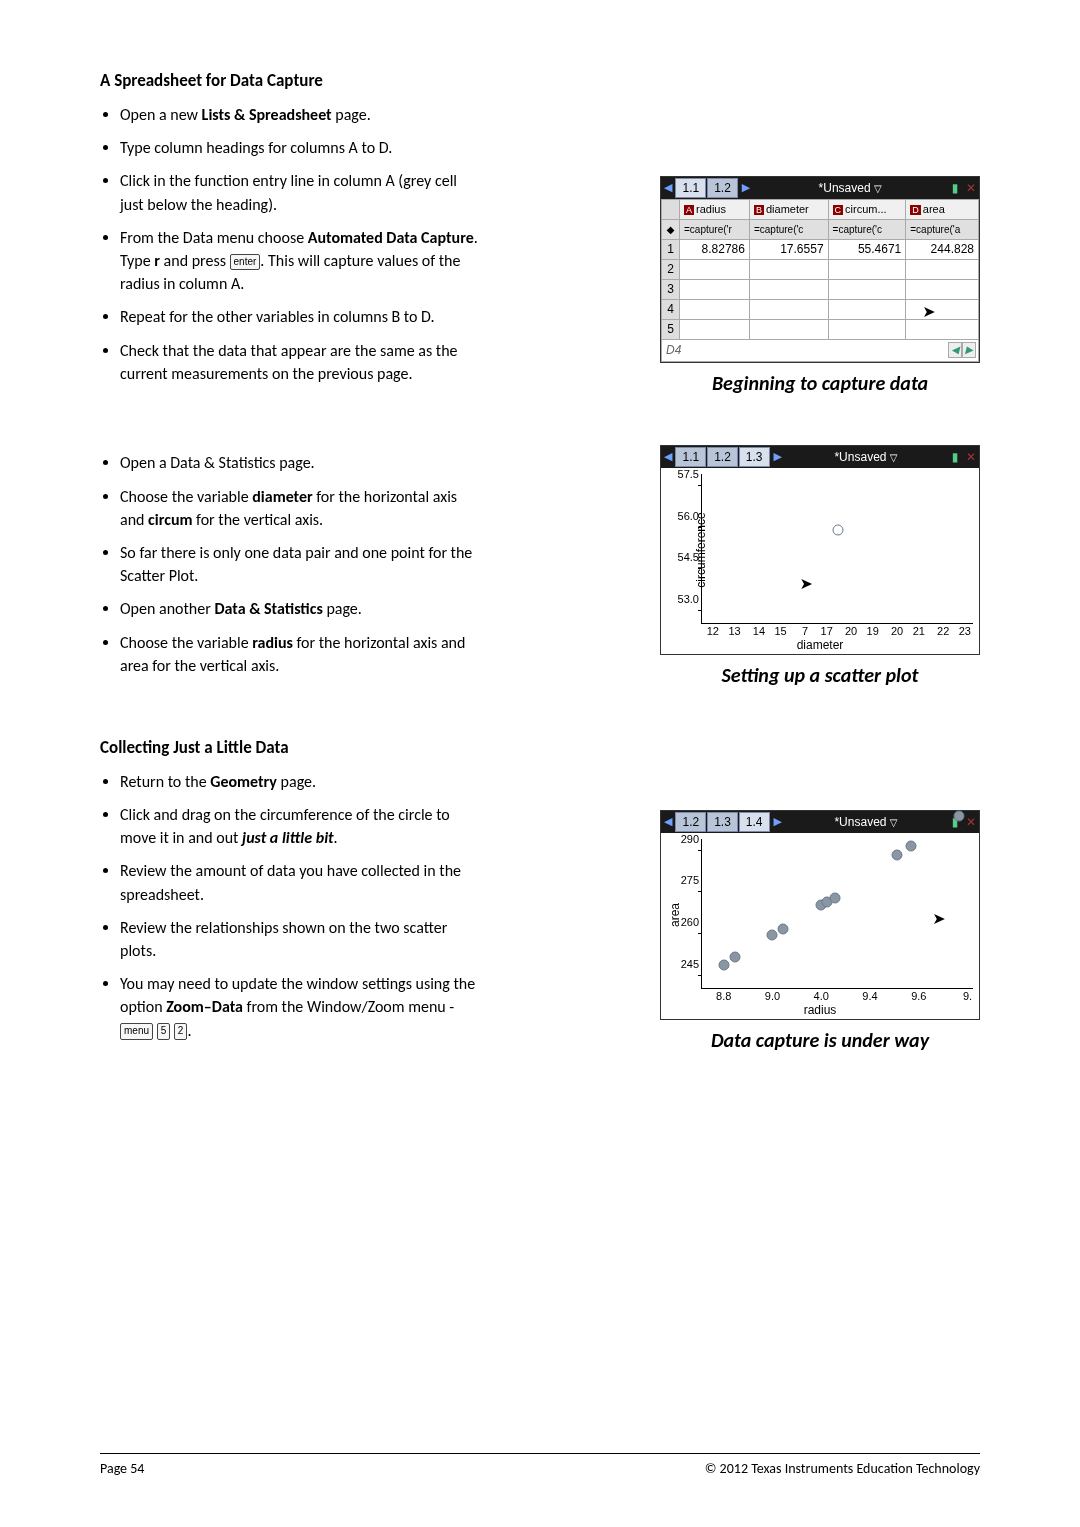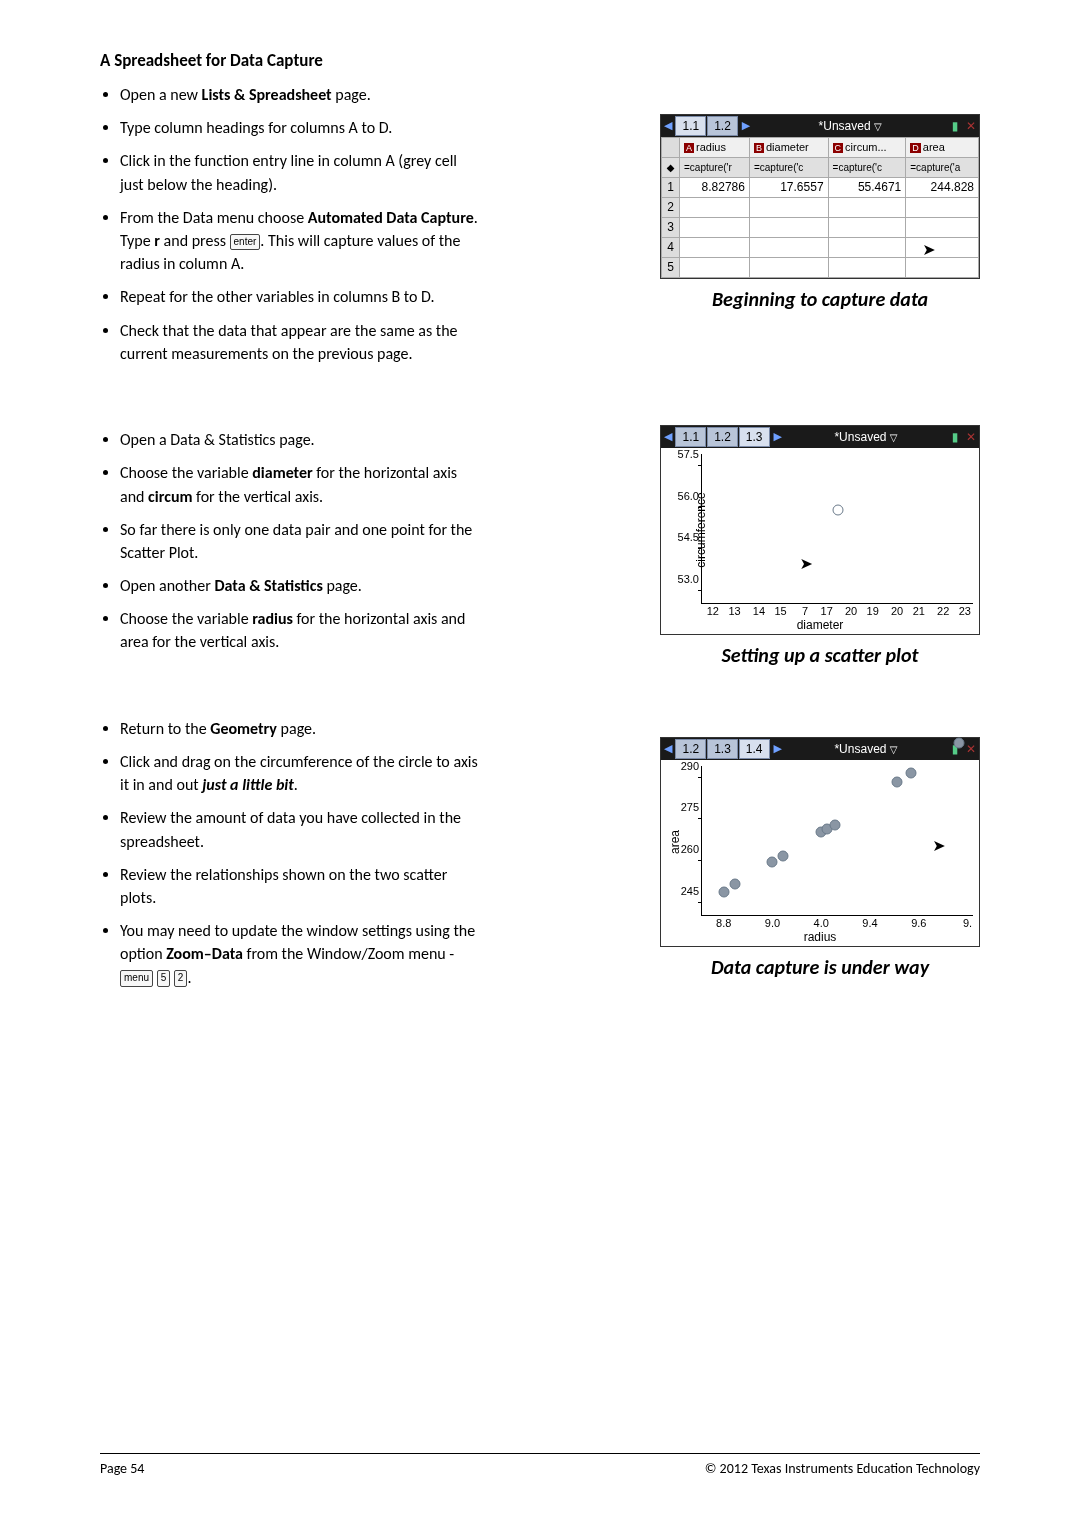"A Spreadsheet for Data Capture" .section-row { align-items: center -> flex-end; margin-top: none -> 20px }
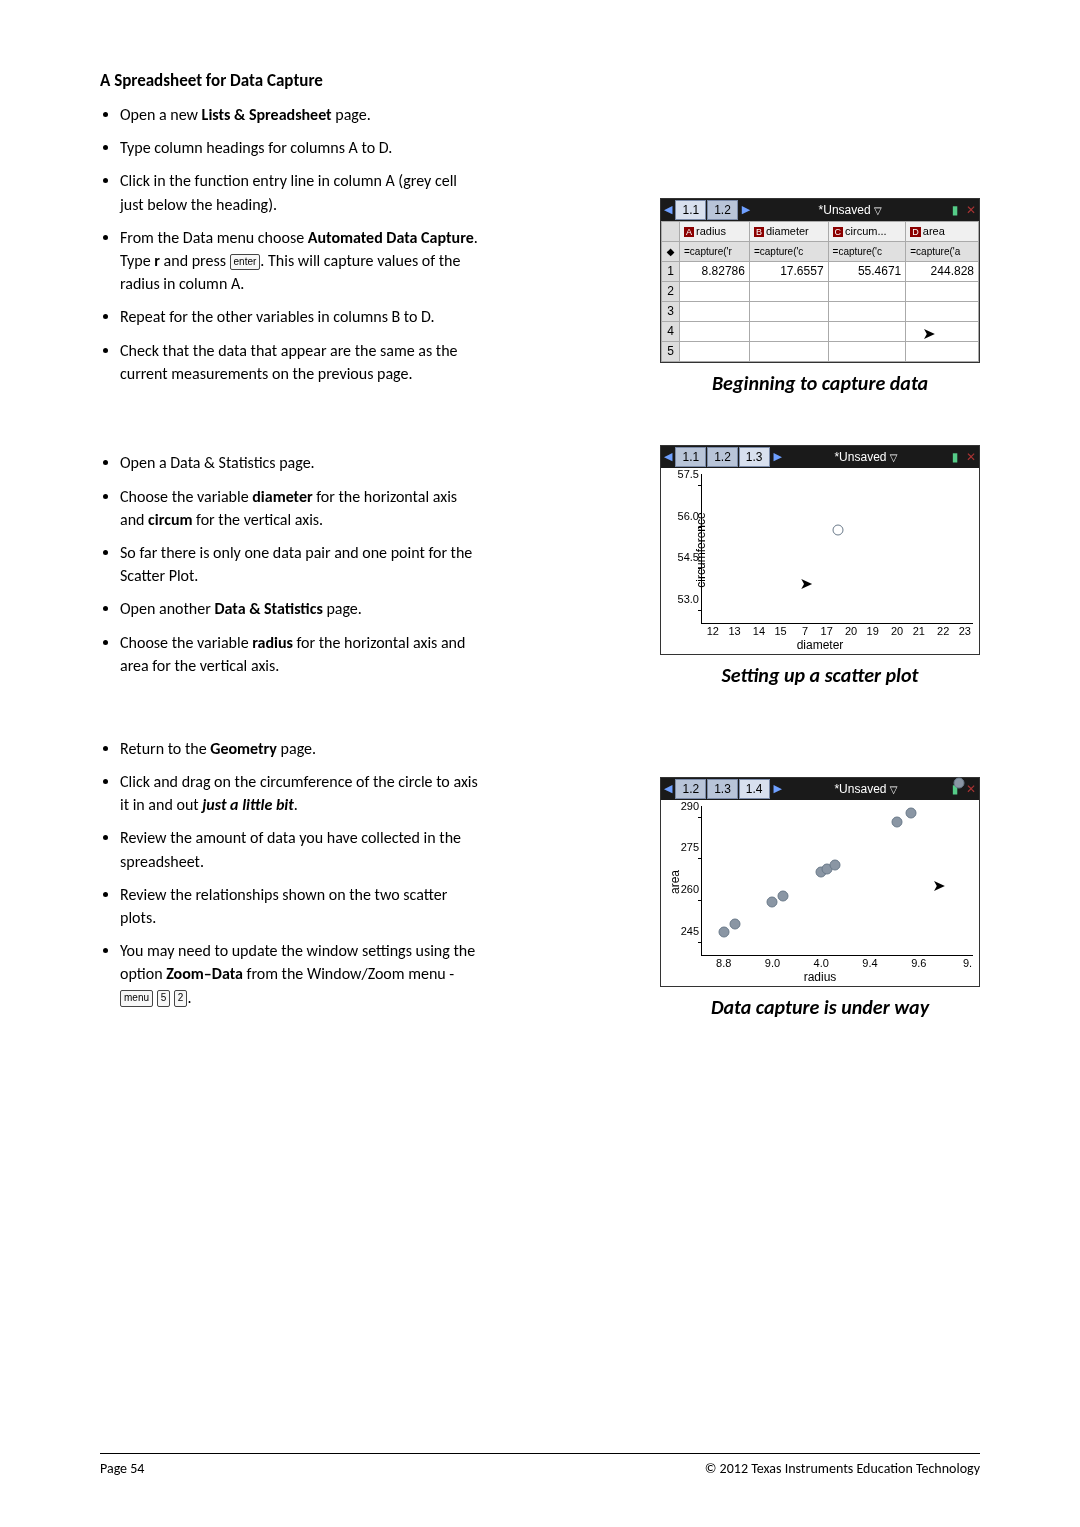"D4" tr.cellref-row { html: none -> <tr> <td><span>D4</span> <span> <span>◀</span> <span>▶</span> </span> </td> </tr> }
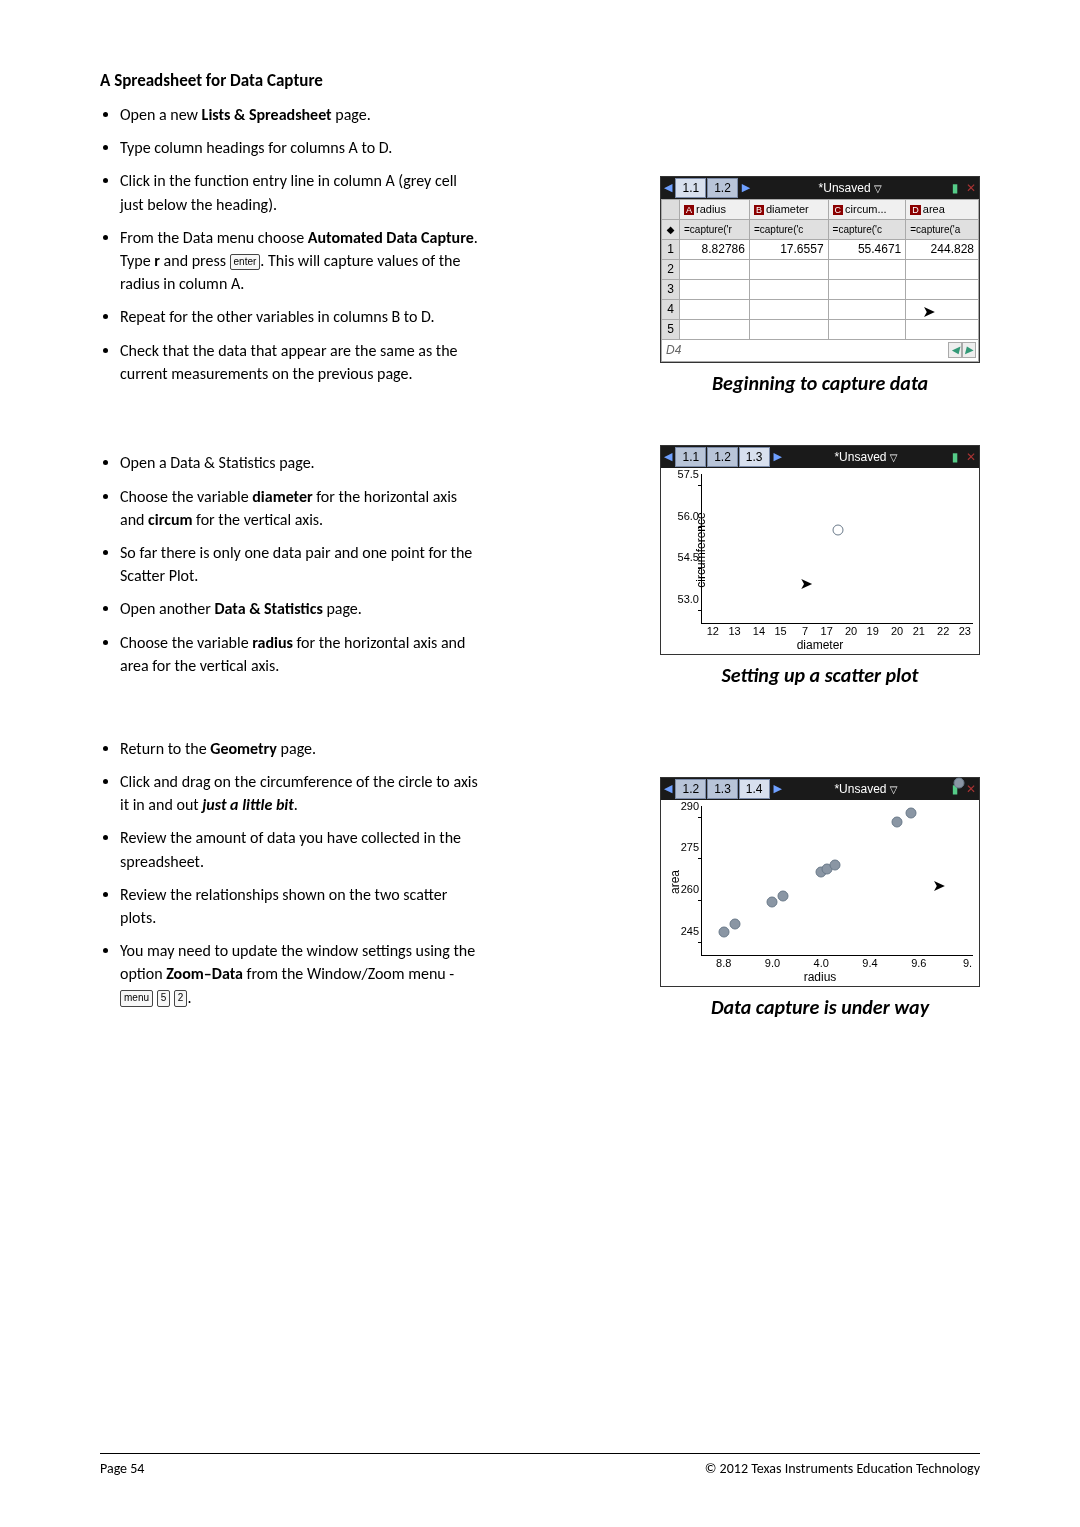"Collecting Just a Little Data" h2 { html: none -> <h2>Collecting Just a Little Data</h2> }
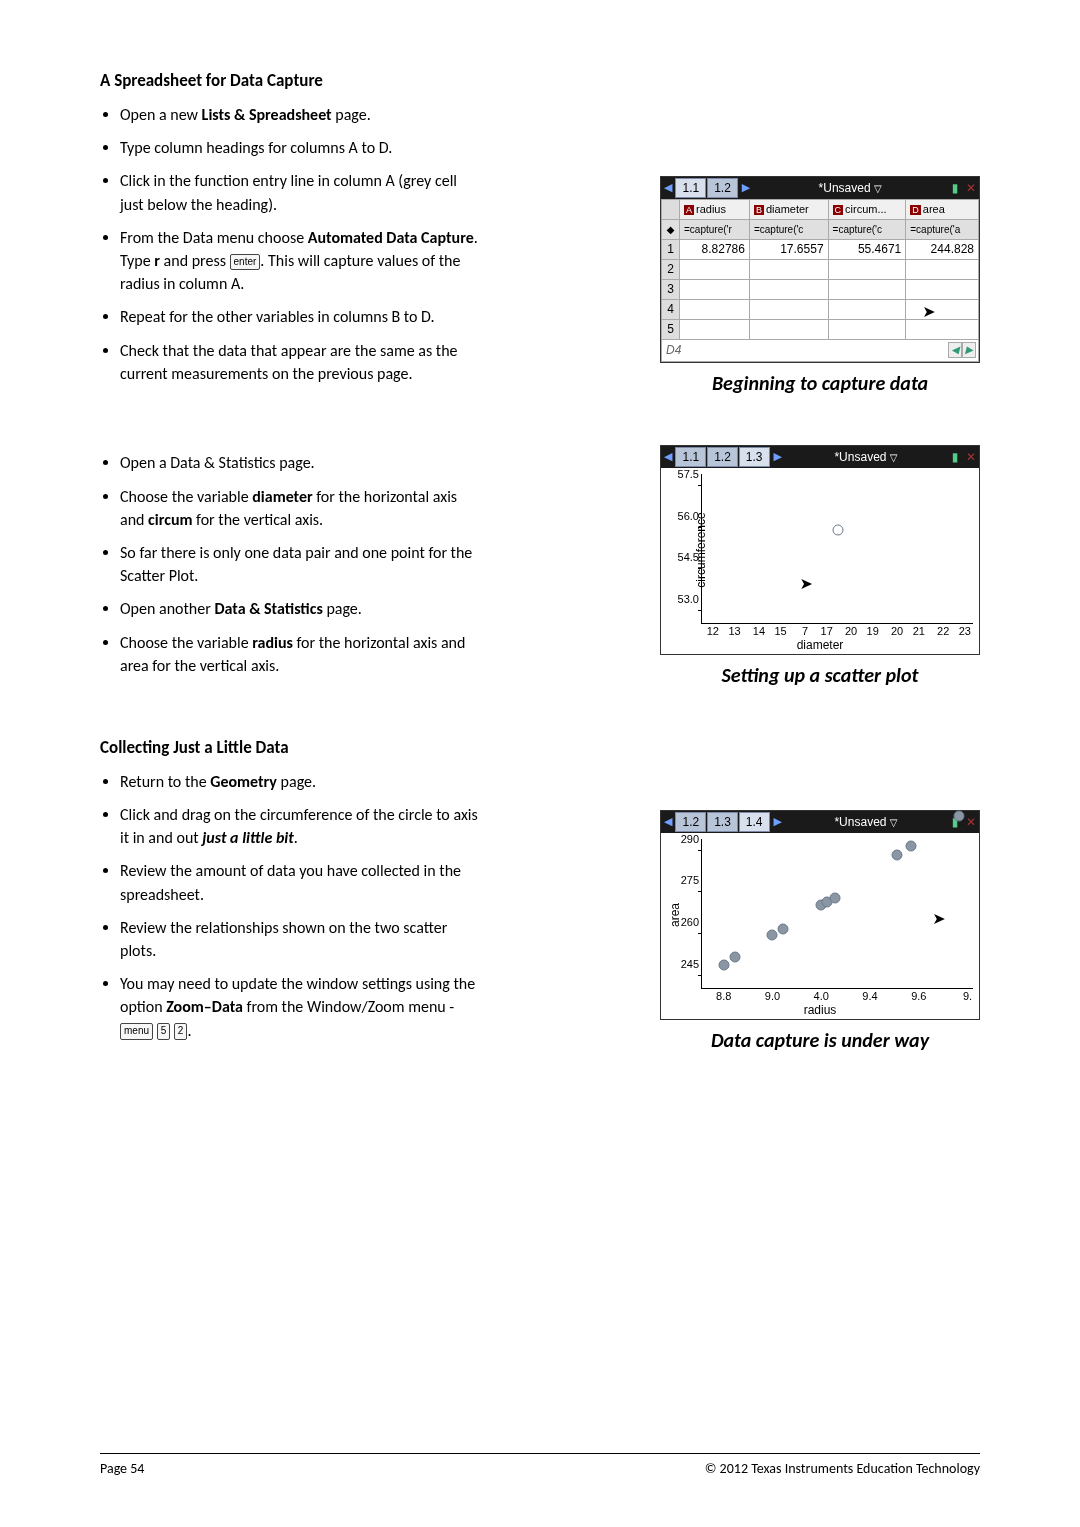"Click and drag on the" span { text: axis -> move }
